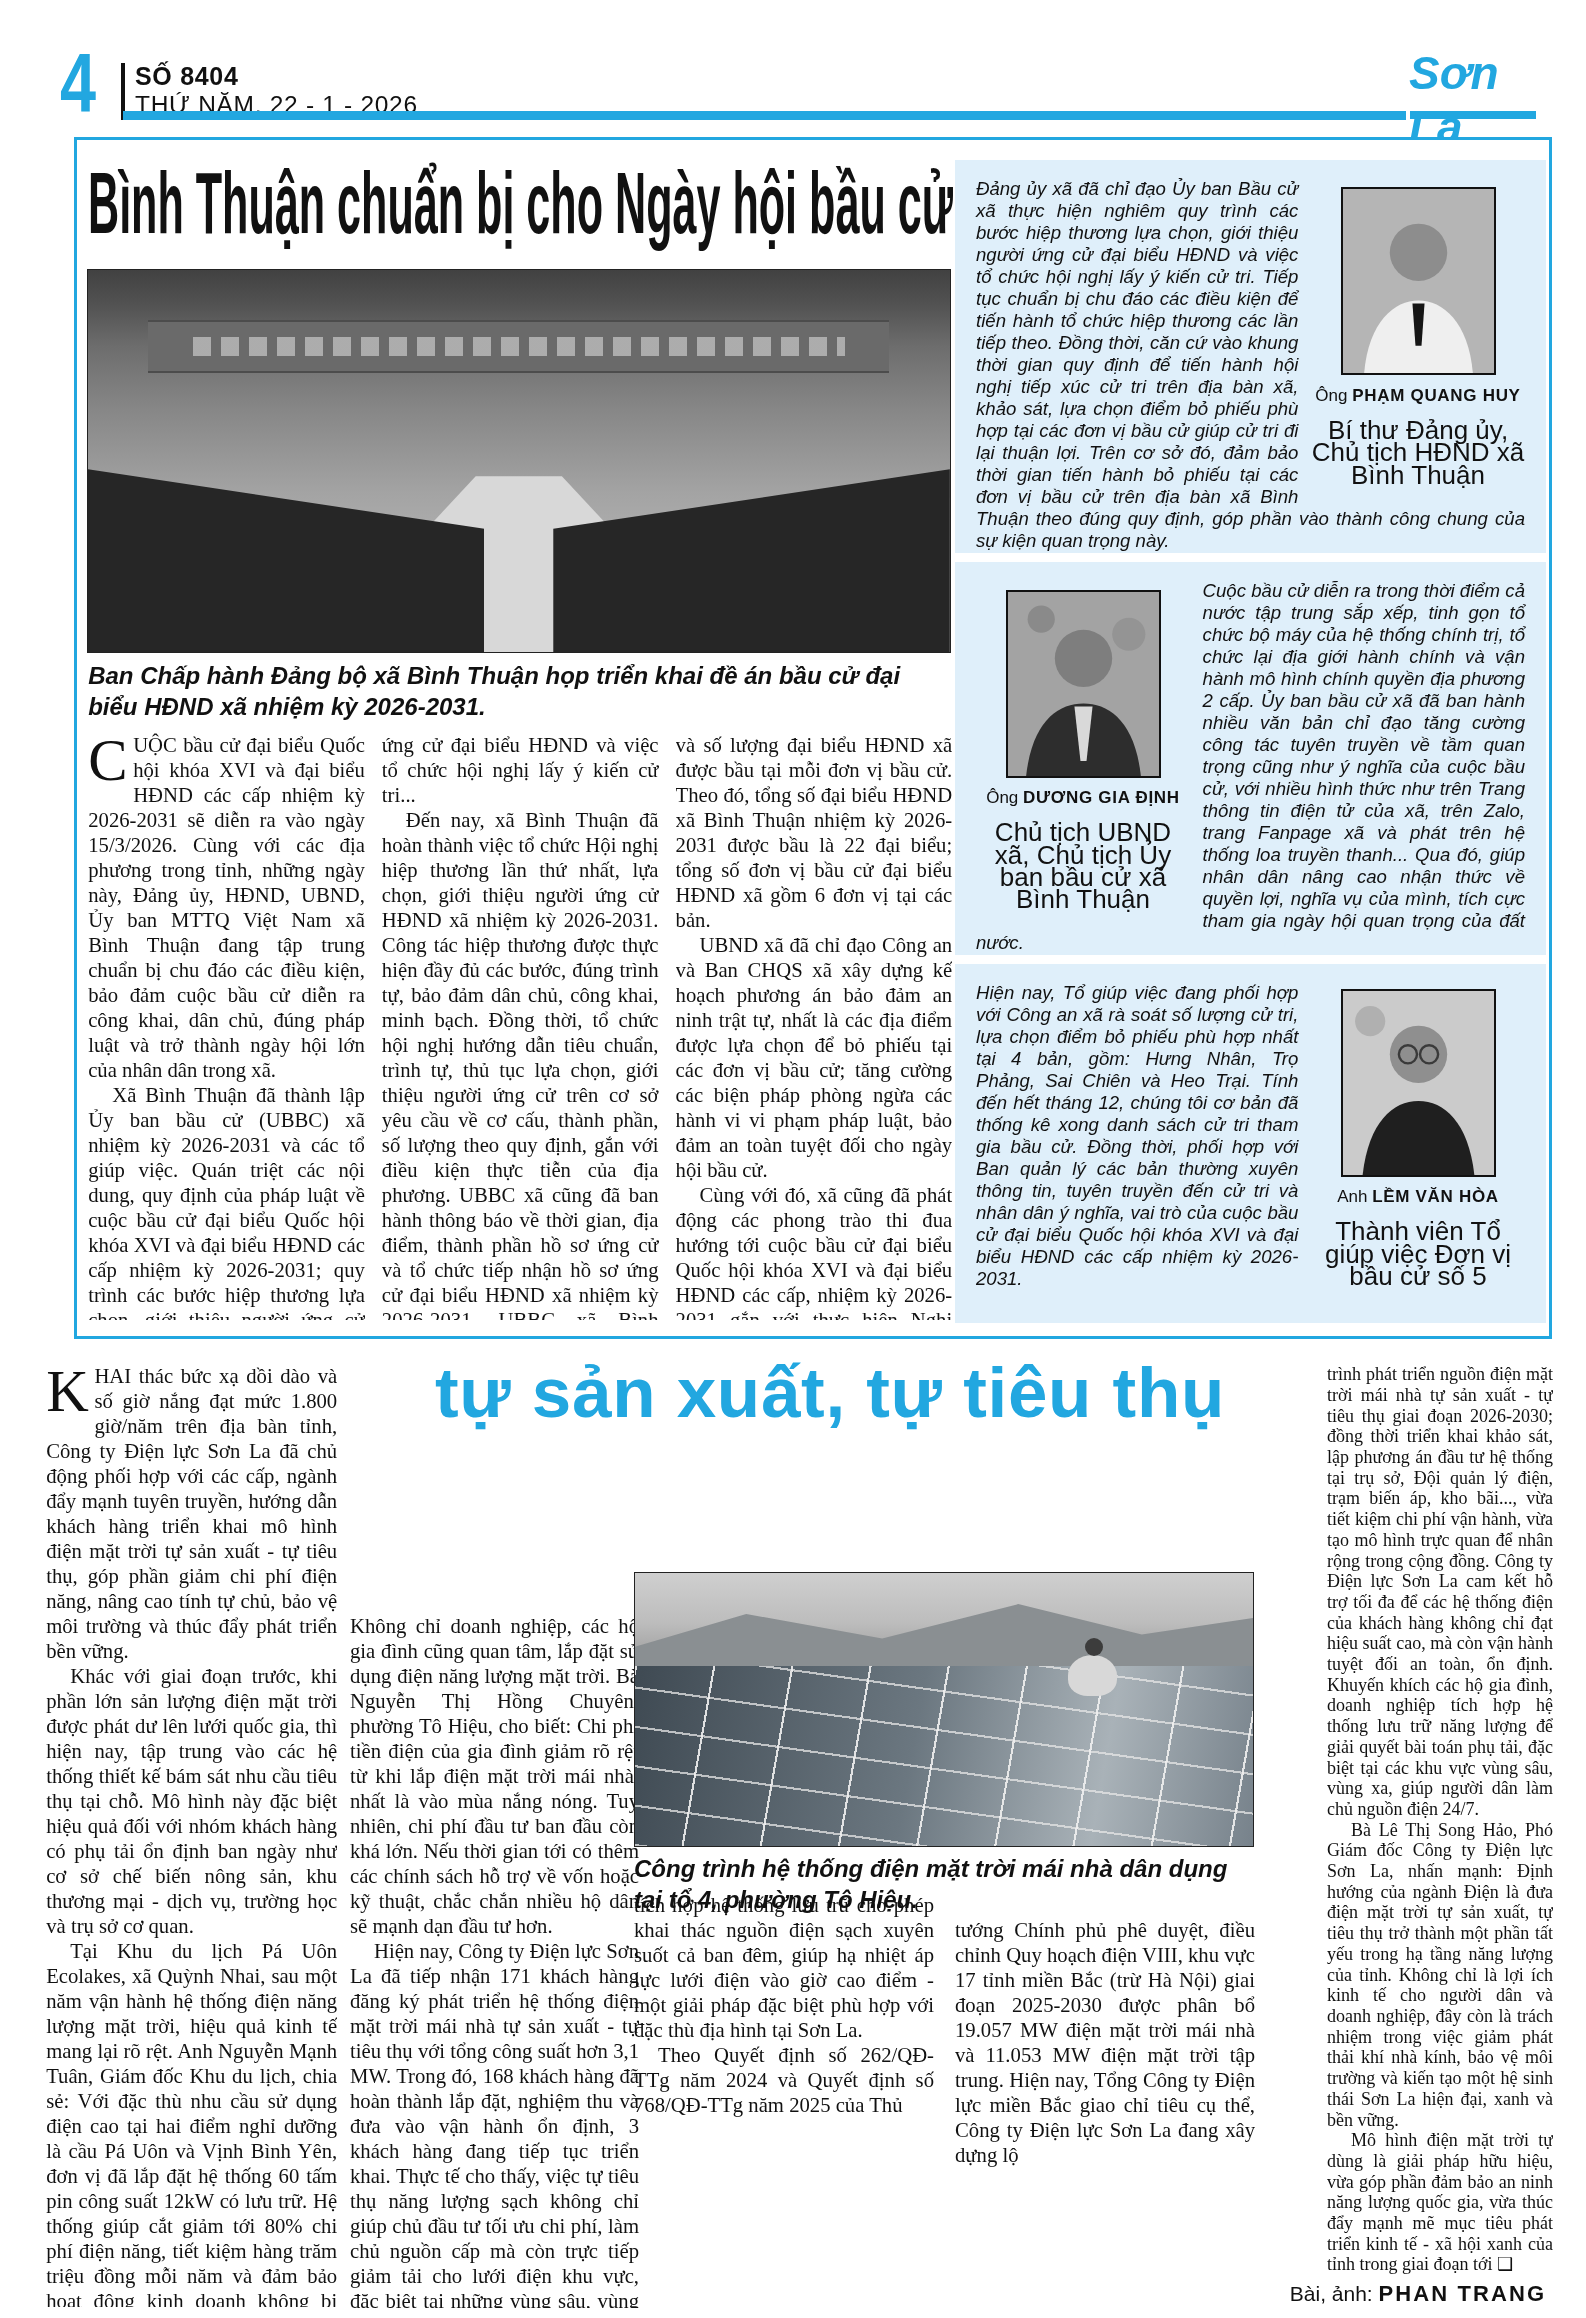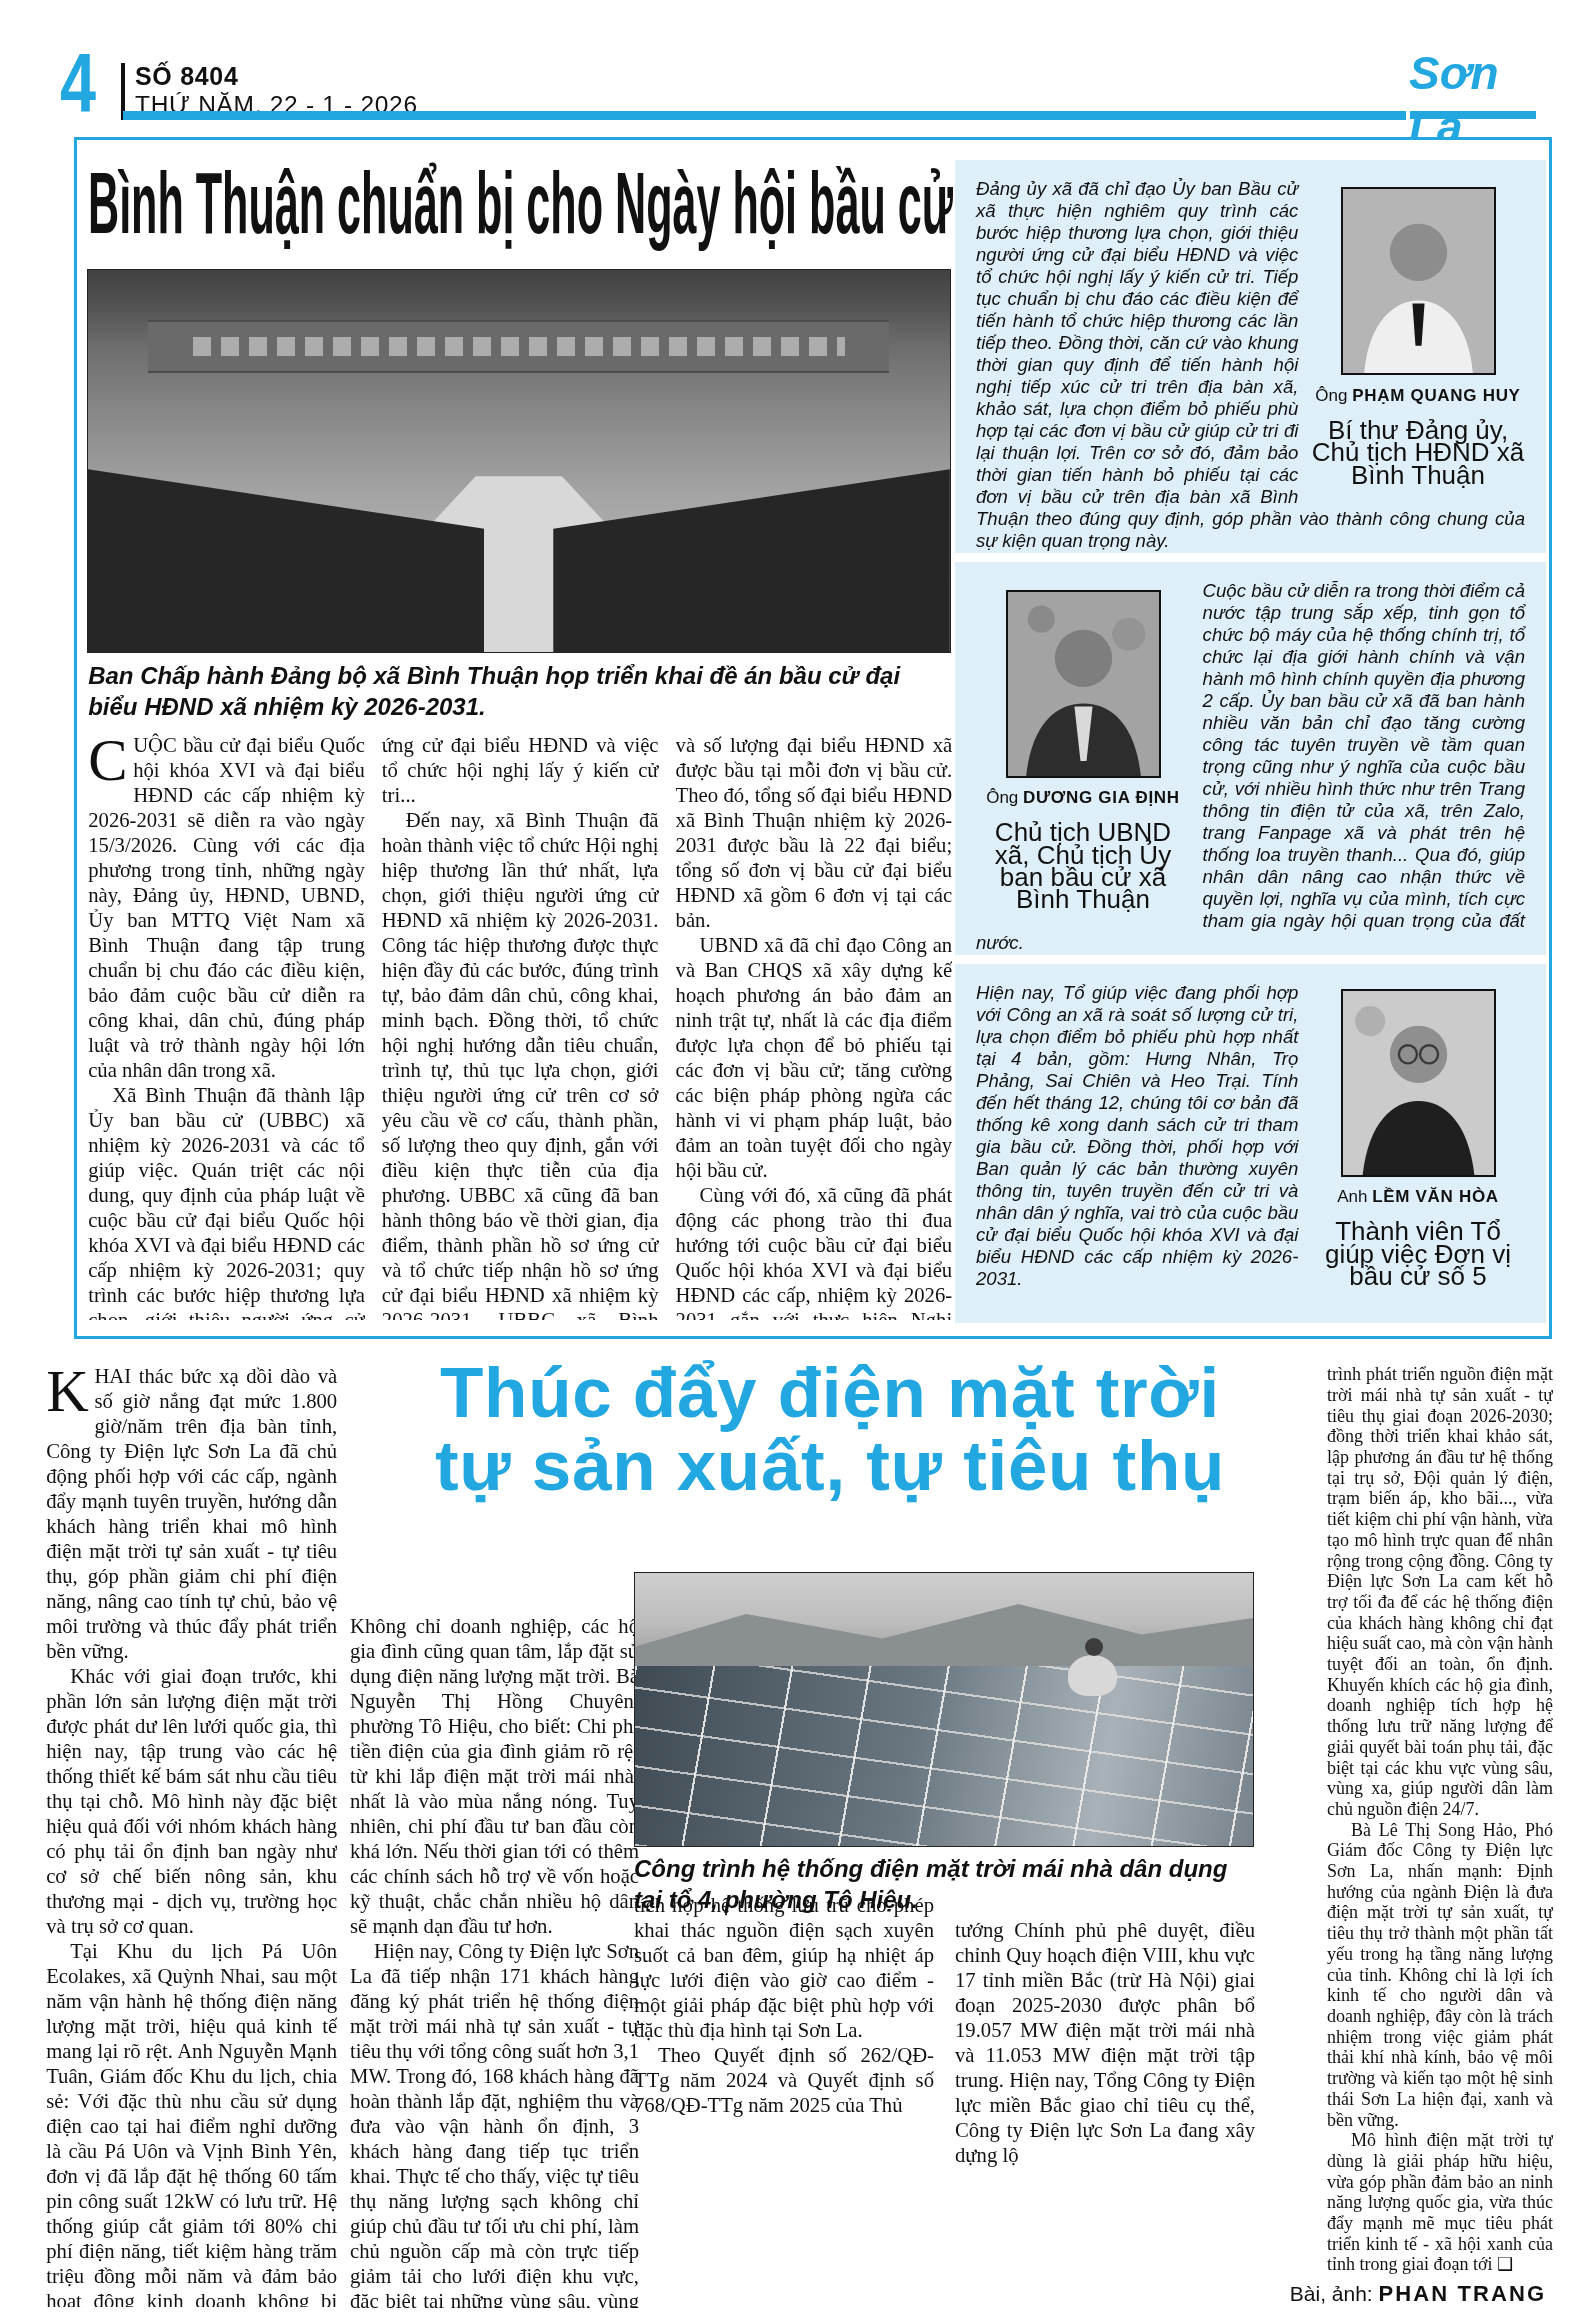"Thúc đẩy điện mặt trời" span { html: <span>Thúc đẩy điện mặt trời</span> -> none }
